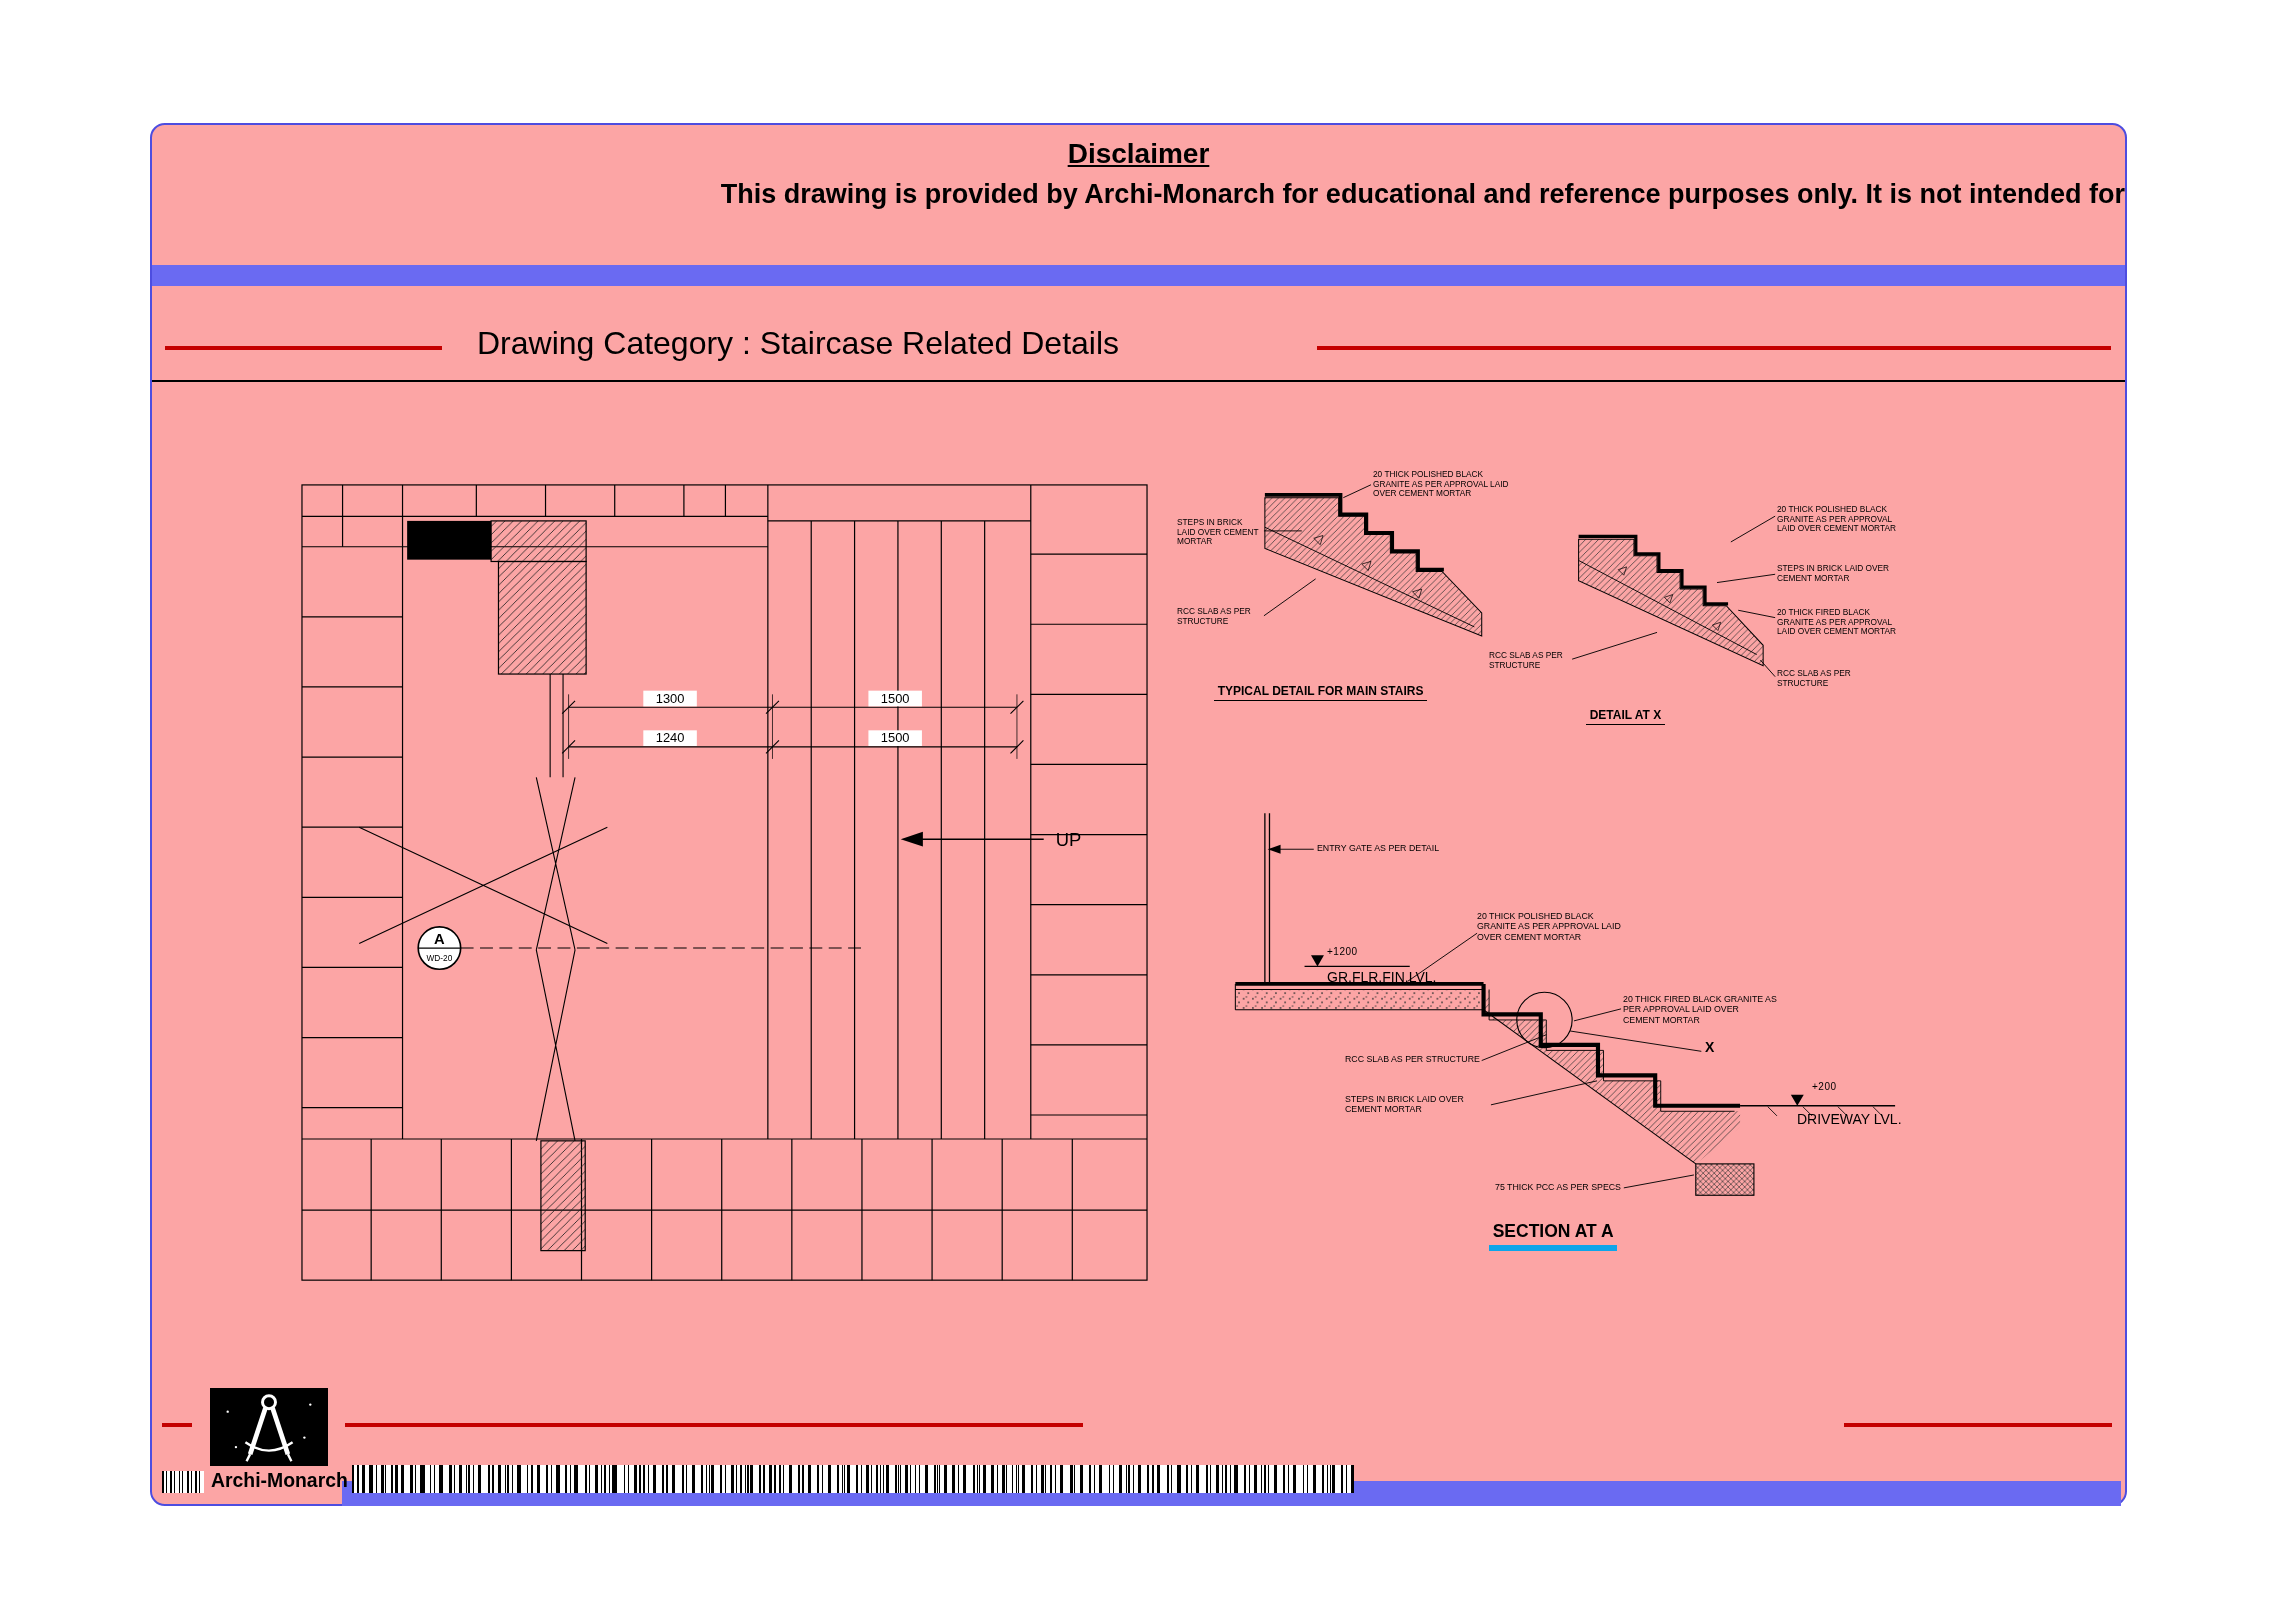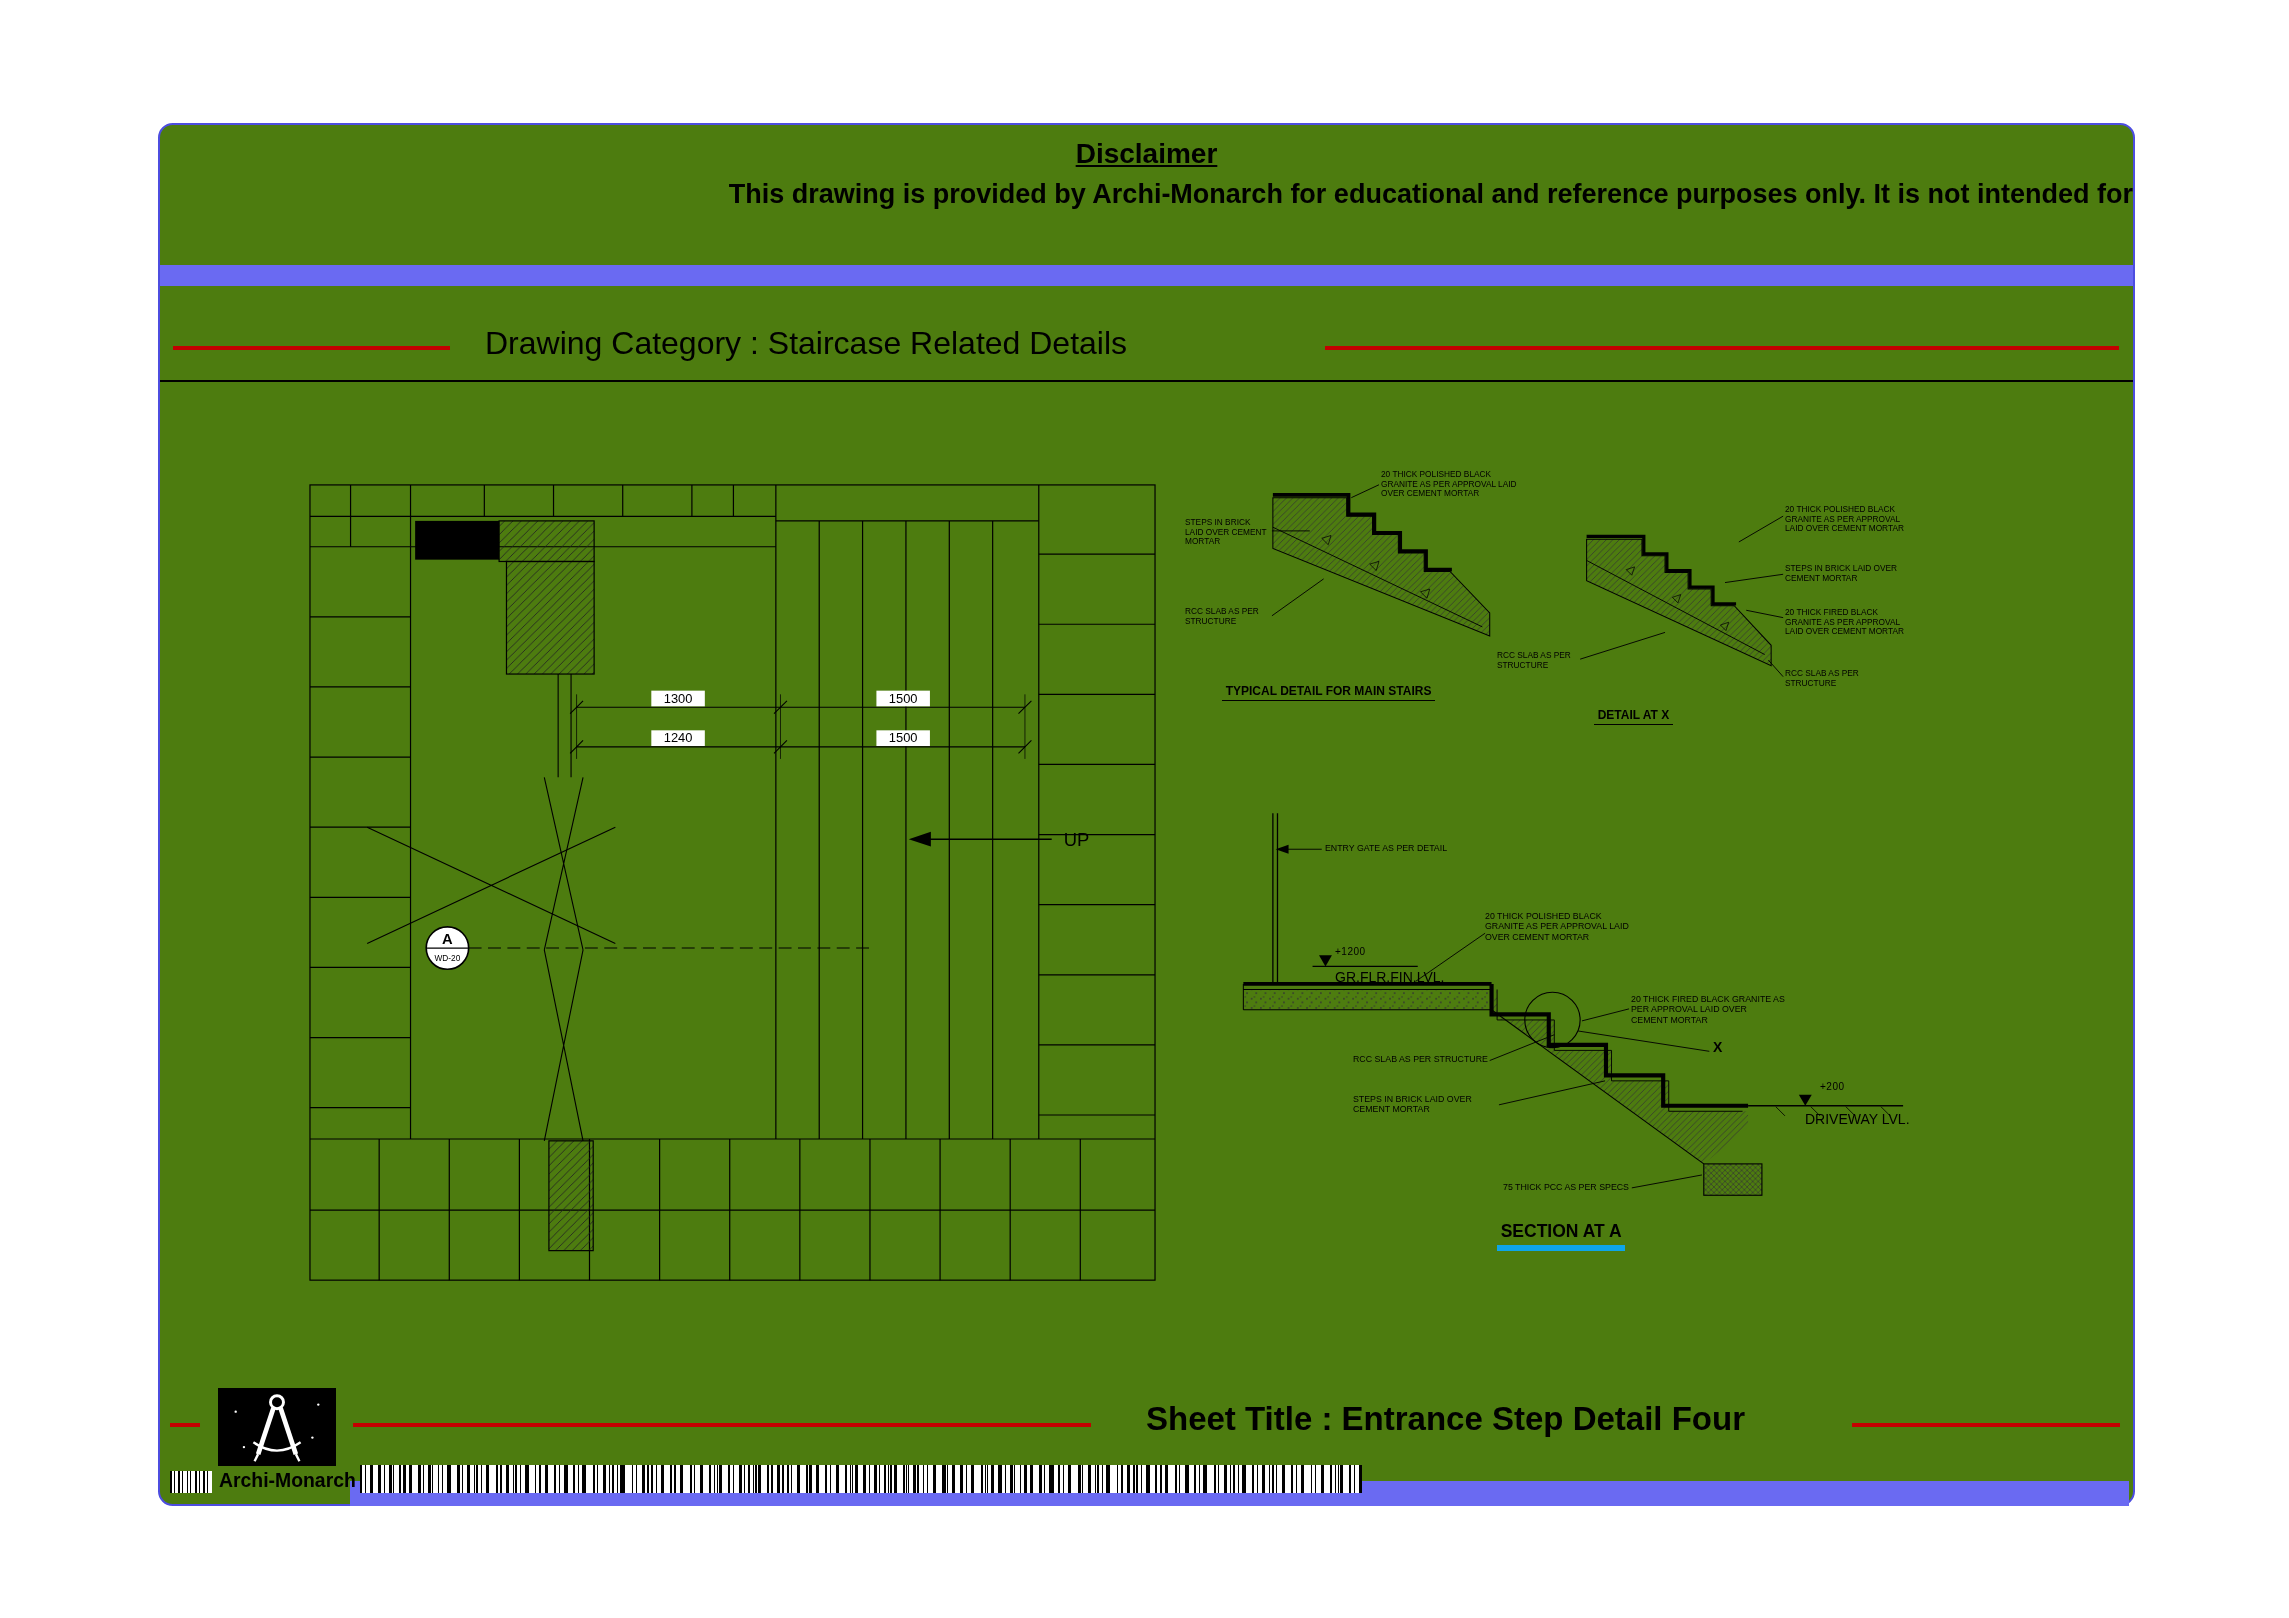"Disclaimer" .frame { background: #4d7c0f -> #fca5a5; left: 158px -> 150px }
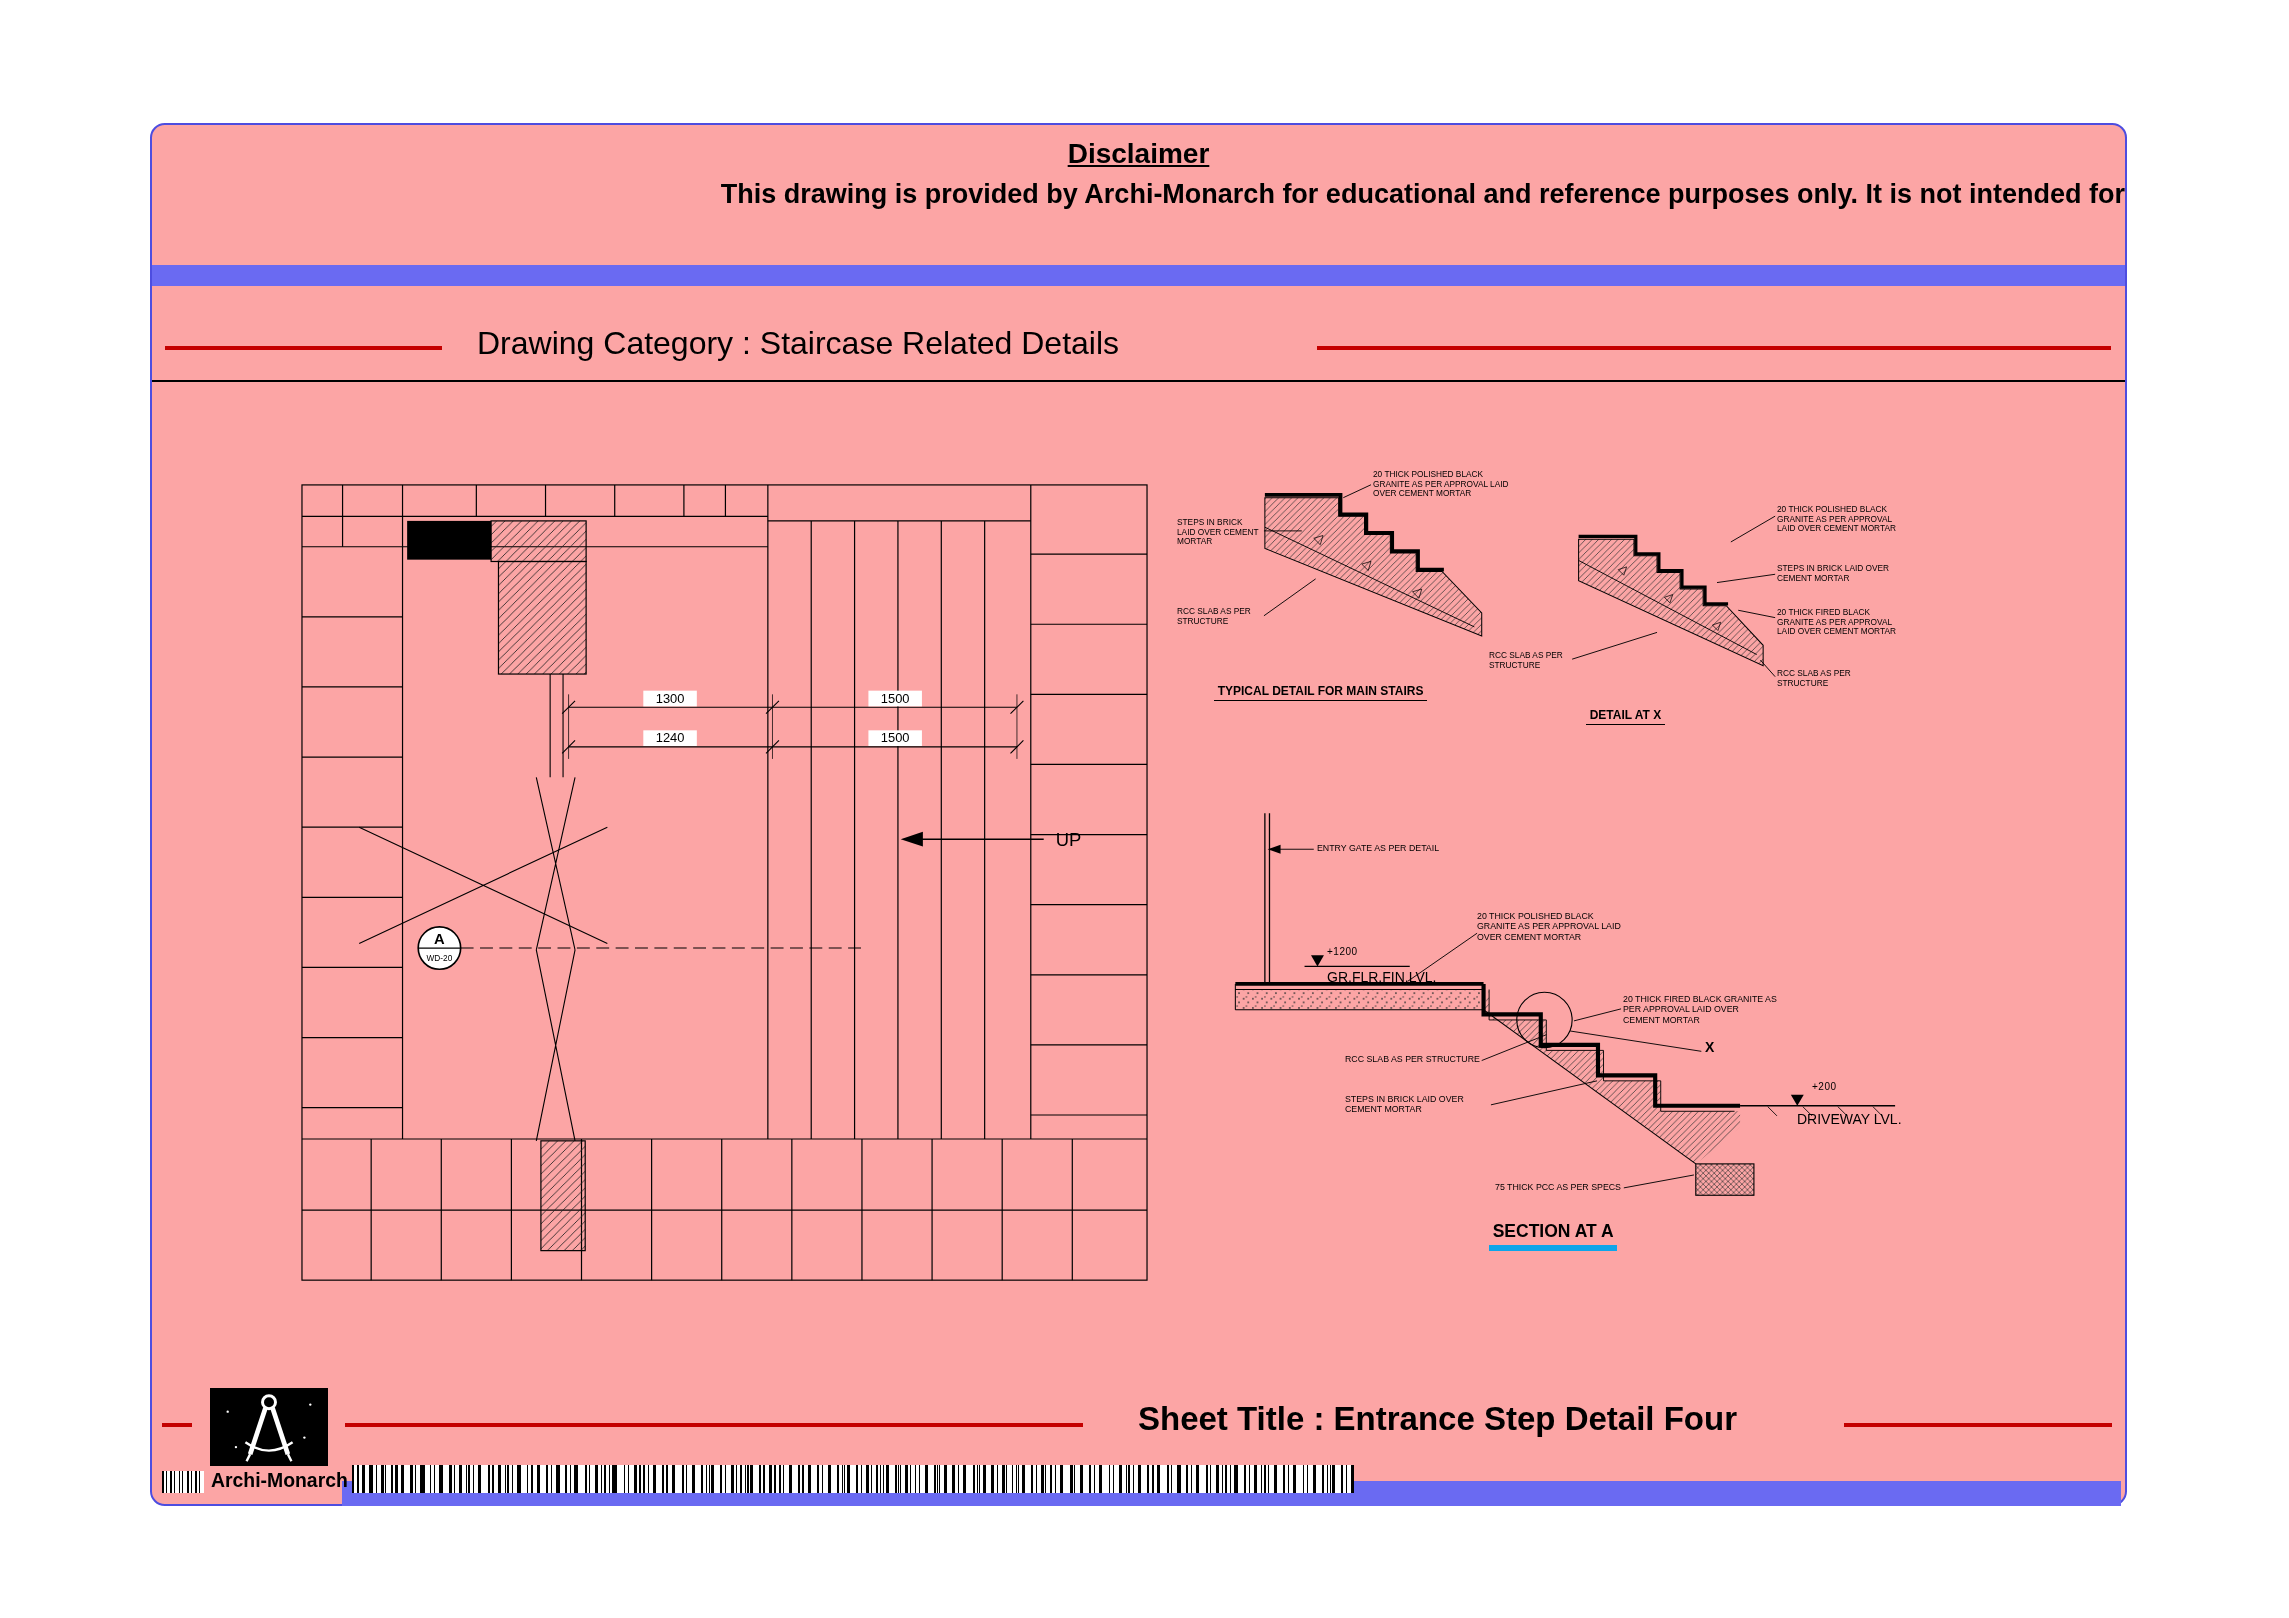"Sheet Title : Entrance Step" div.sheet-title { html: <div>Sheet Title : Entrance Step Detail Four</div> -> none }
